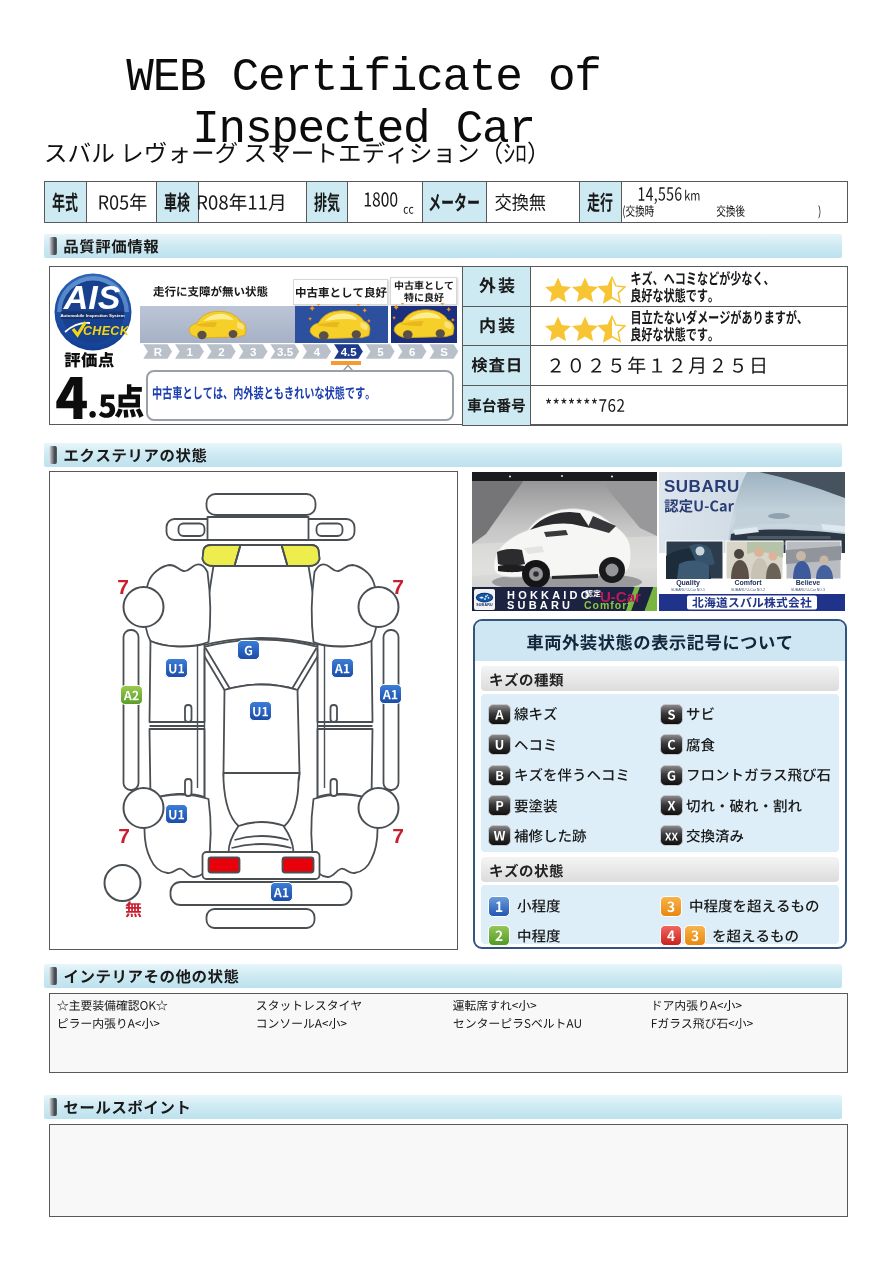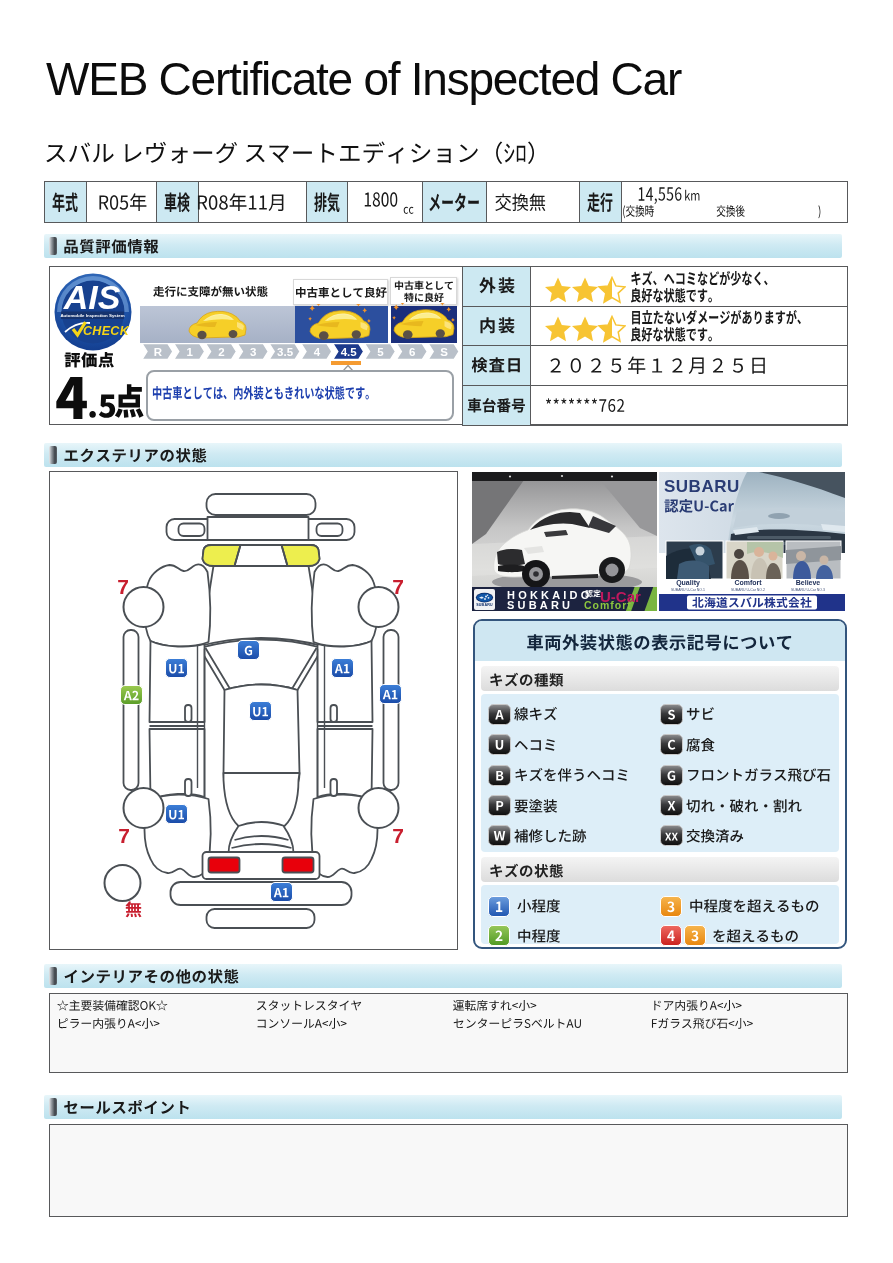"WEB Certificate of Inspected Car" div.abs { font-family: Liberation Sans, sans-serif -> Liberation Mono, monospace }
